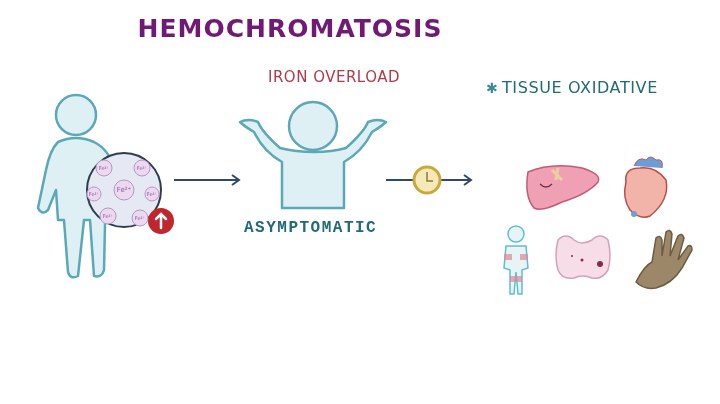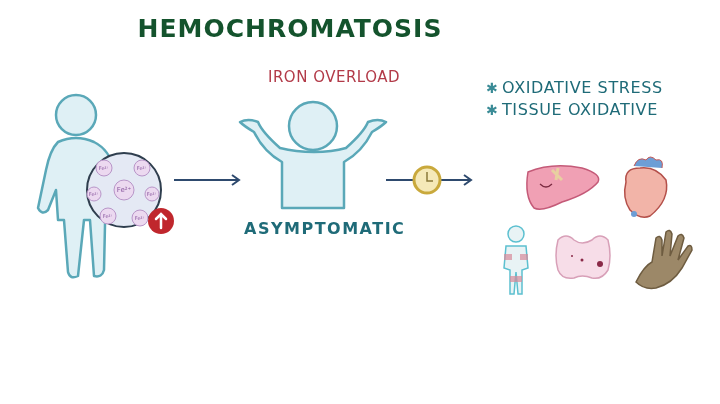"HEMOCHROMATOSIS" .title { color: #14532d -> #701a75 }
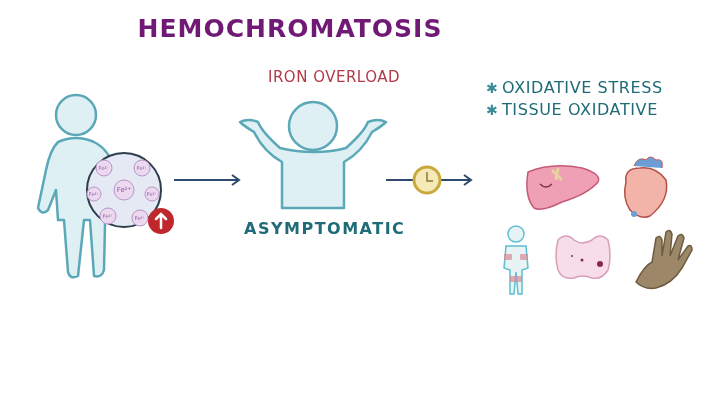"✱ OXIDATIVE STRESS" div.effect { html: <div><span>✱</span><span>OXIDATIVE STRESS</span></div> -> none }
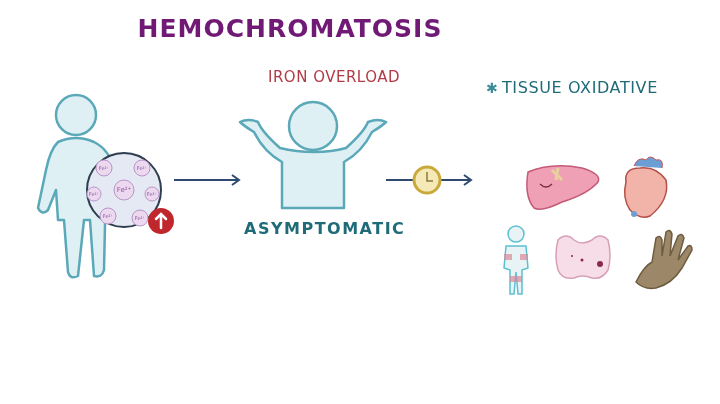"ASYMPTOMATIC" .label-asym { font-family: none -> Liberation Mono, monospace }
